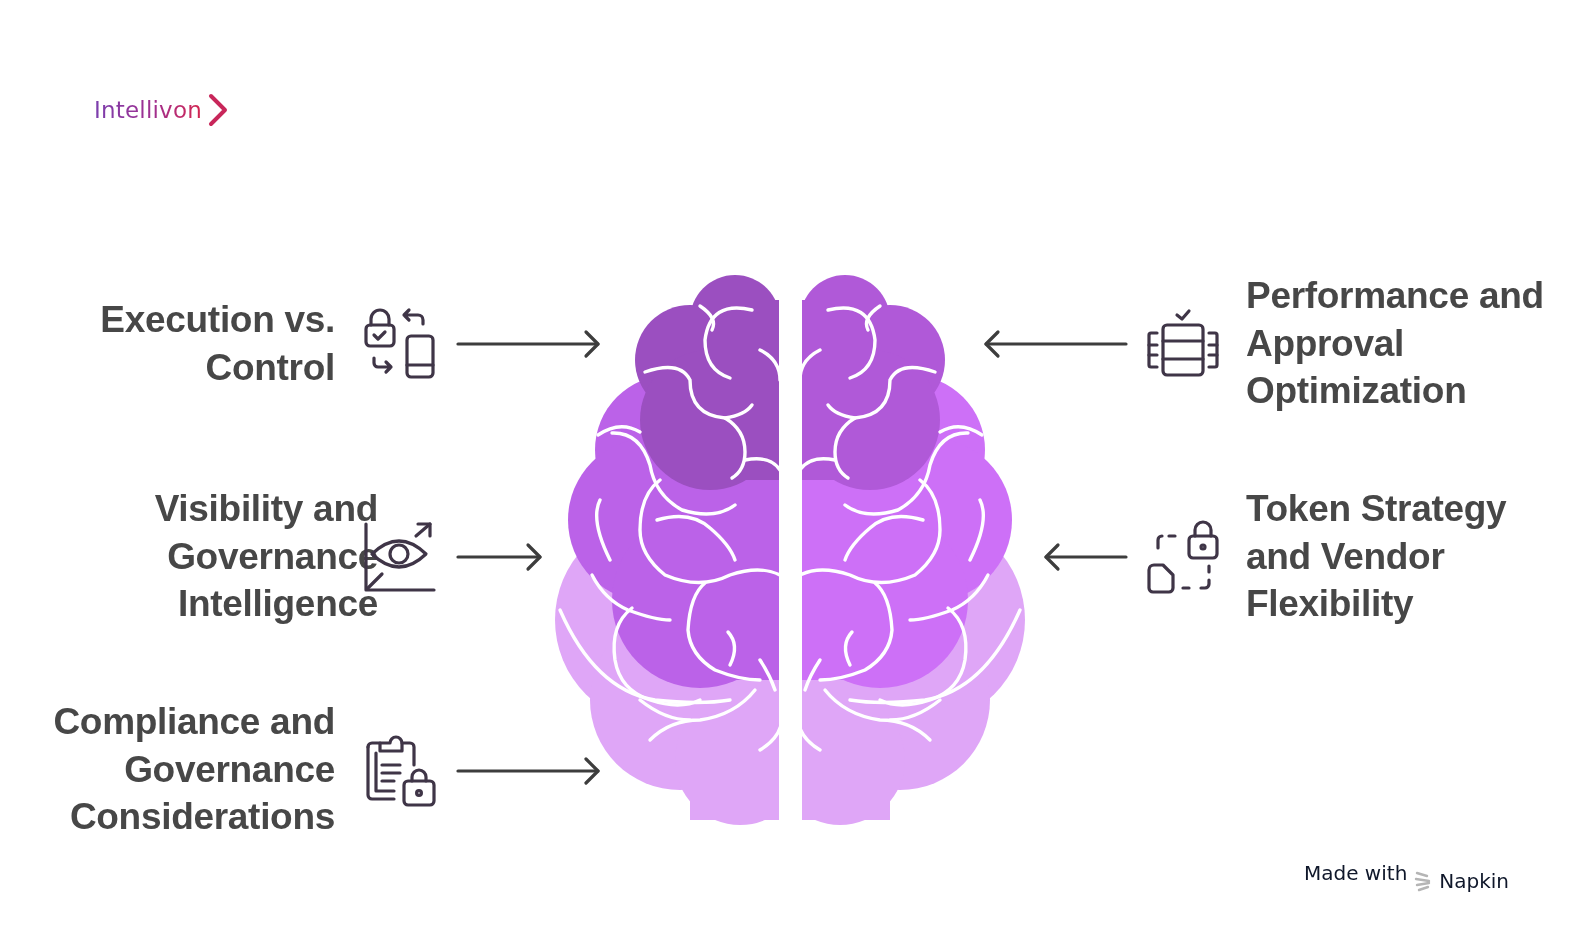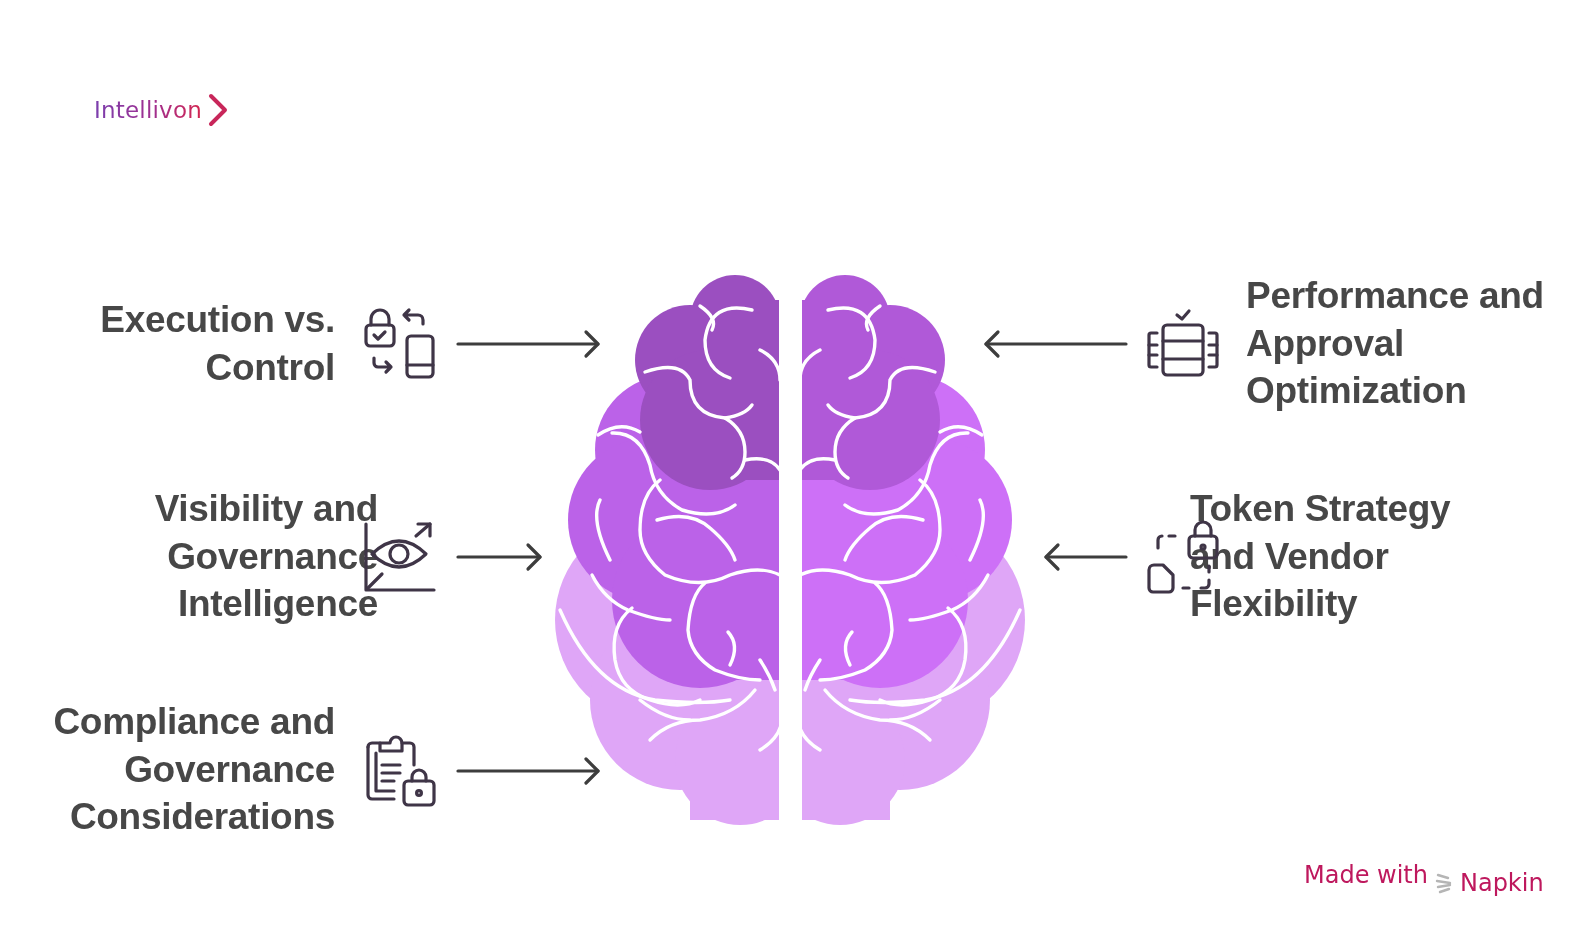"Token Strategy" div.label { left: 1190px -> 1246px }
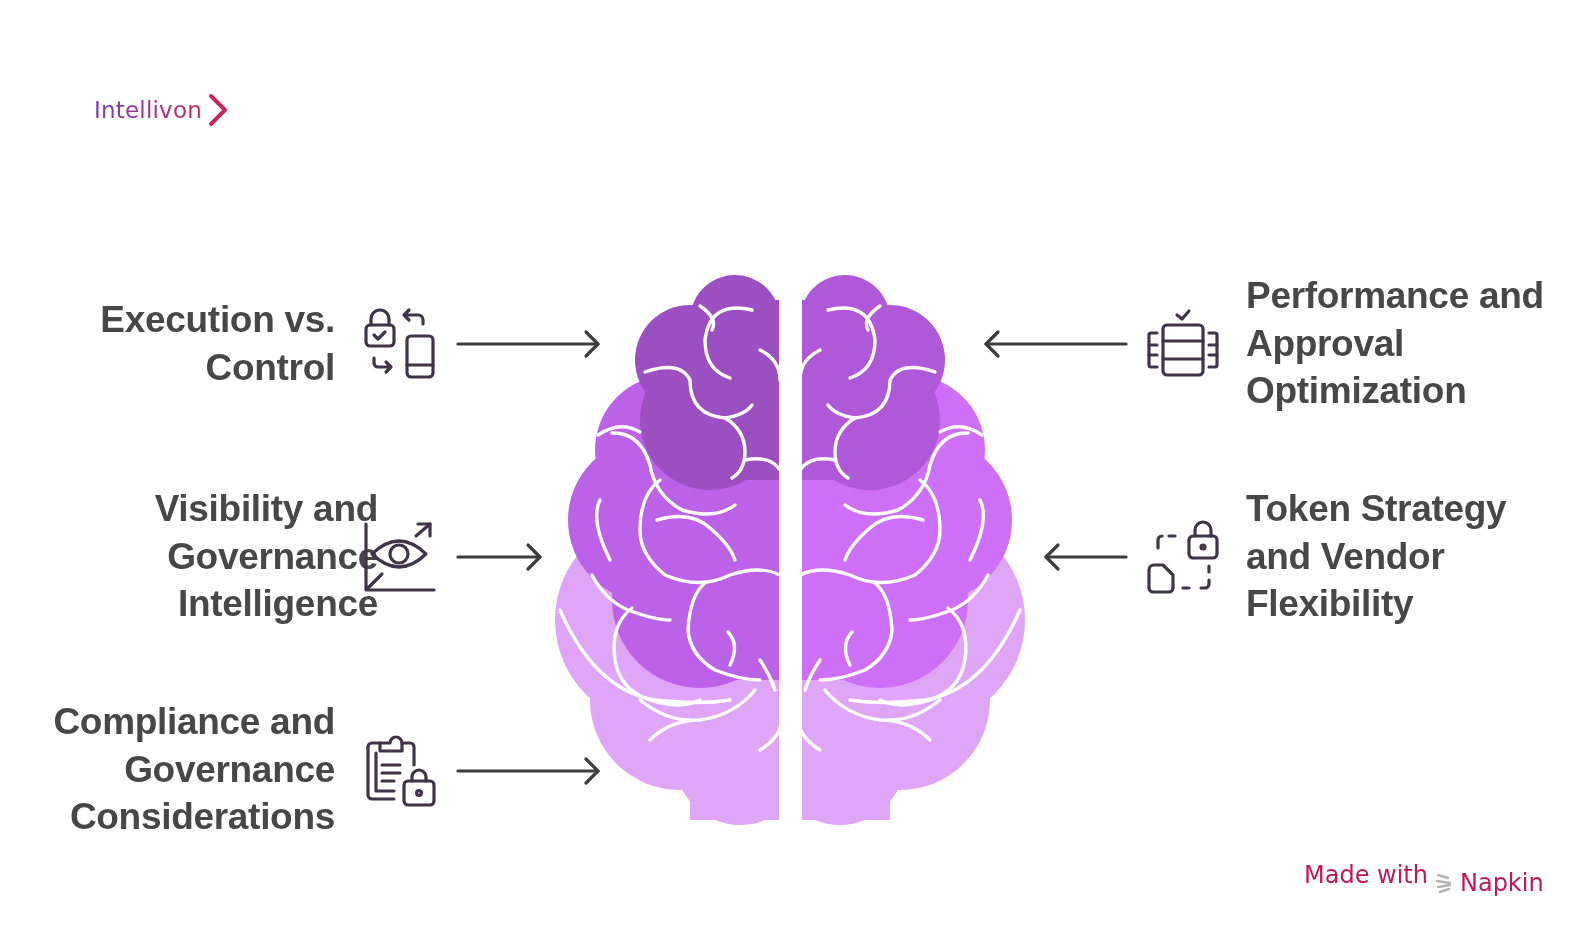"Made with" .watermark { color: #be185d -> #0f172a; font-size: 24px -> 20px }
